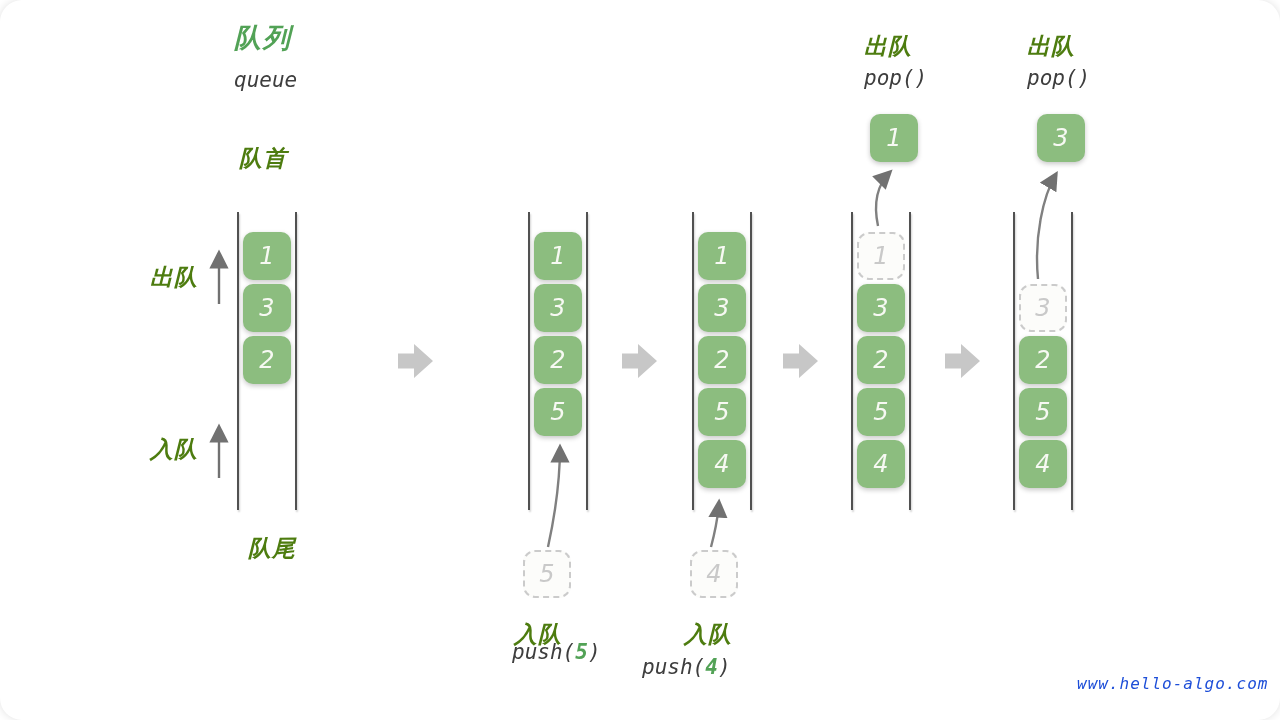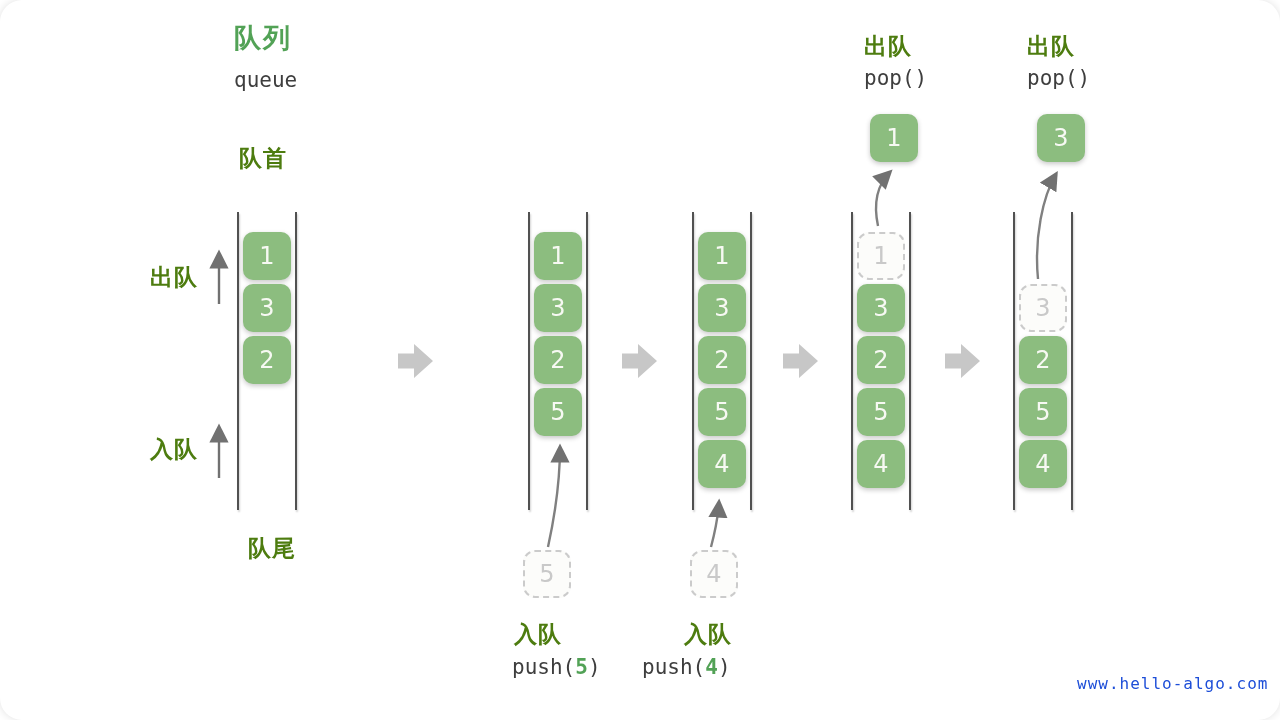"队列" .canvas { font-style: none -> italic }
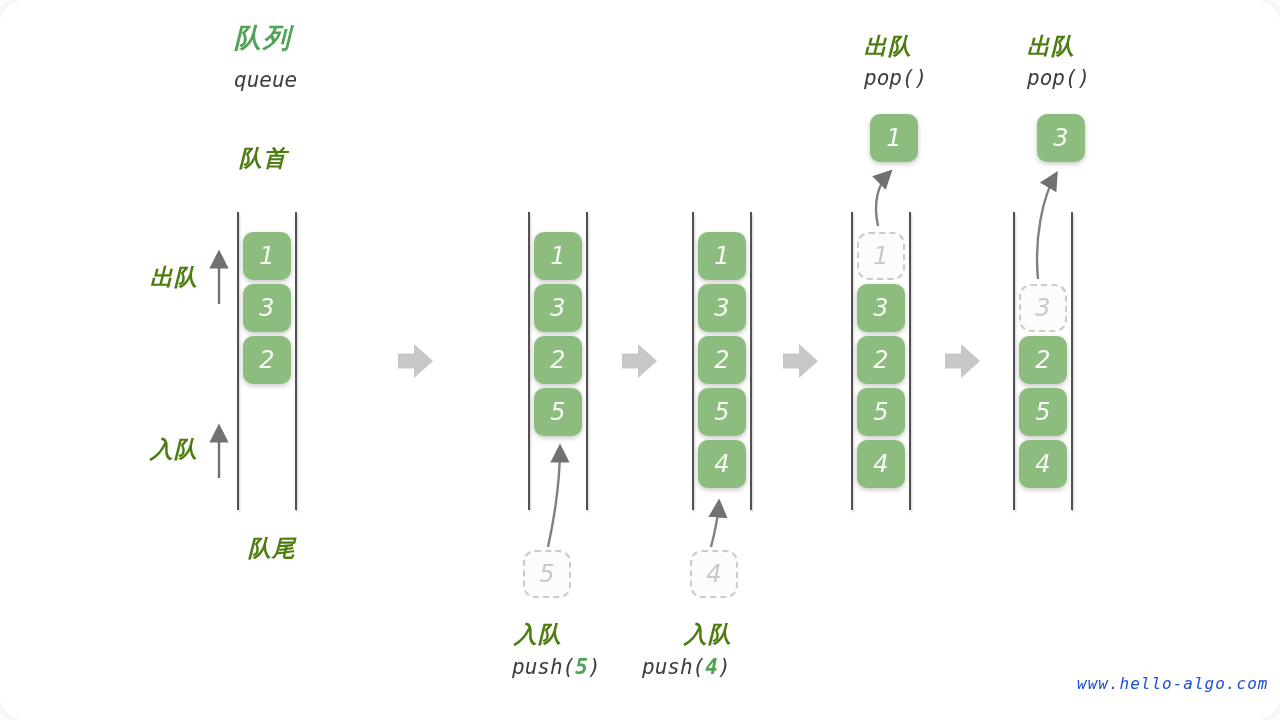"push(5)" div.abs { top: 655px -> 640px }
